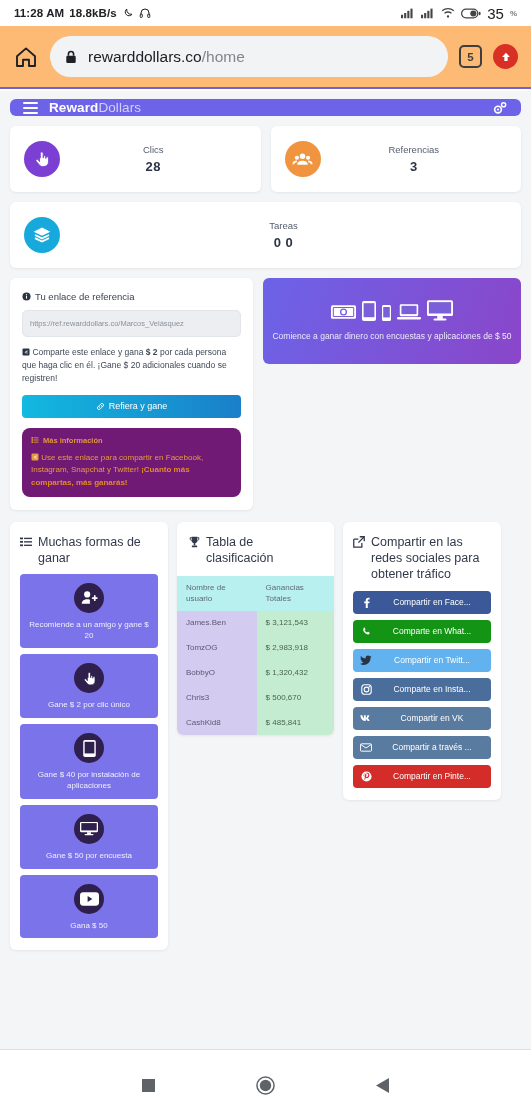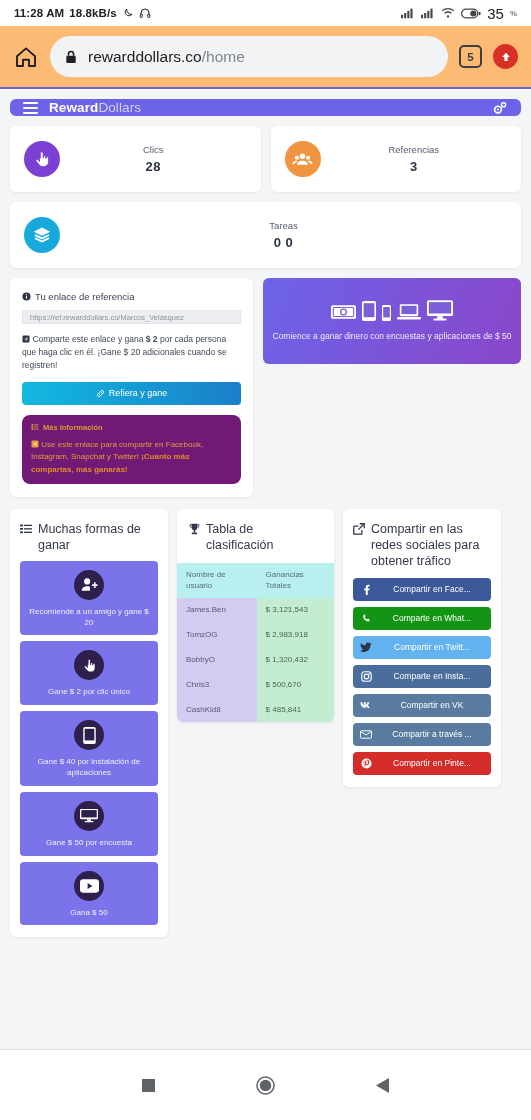"https://ref.rewarddollars.co/Marcos_Velá" .ref-input { border-radius: 0 -> 5px; height: 14px -> 27px }
